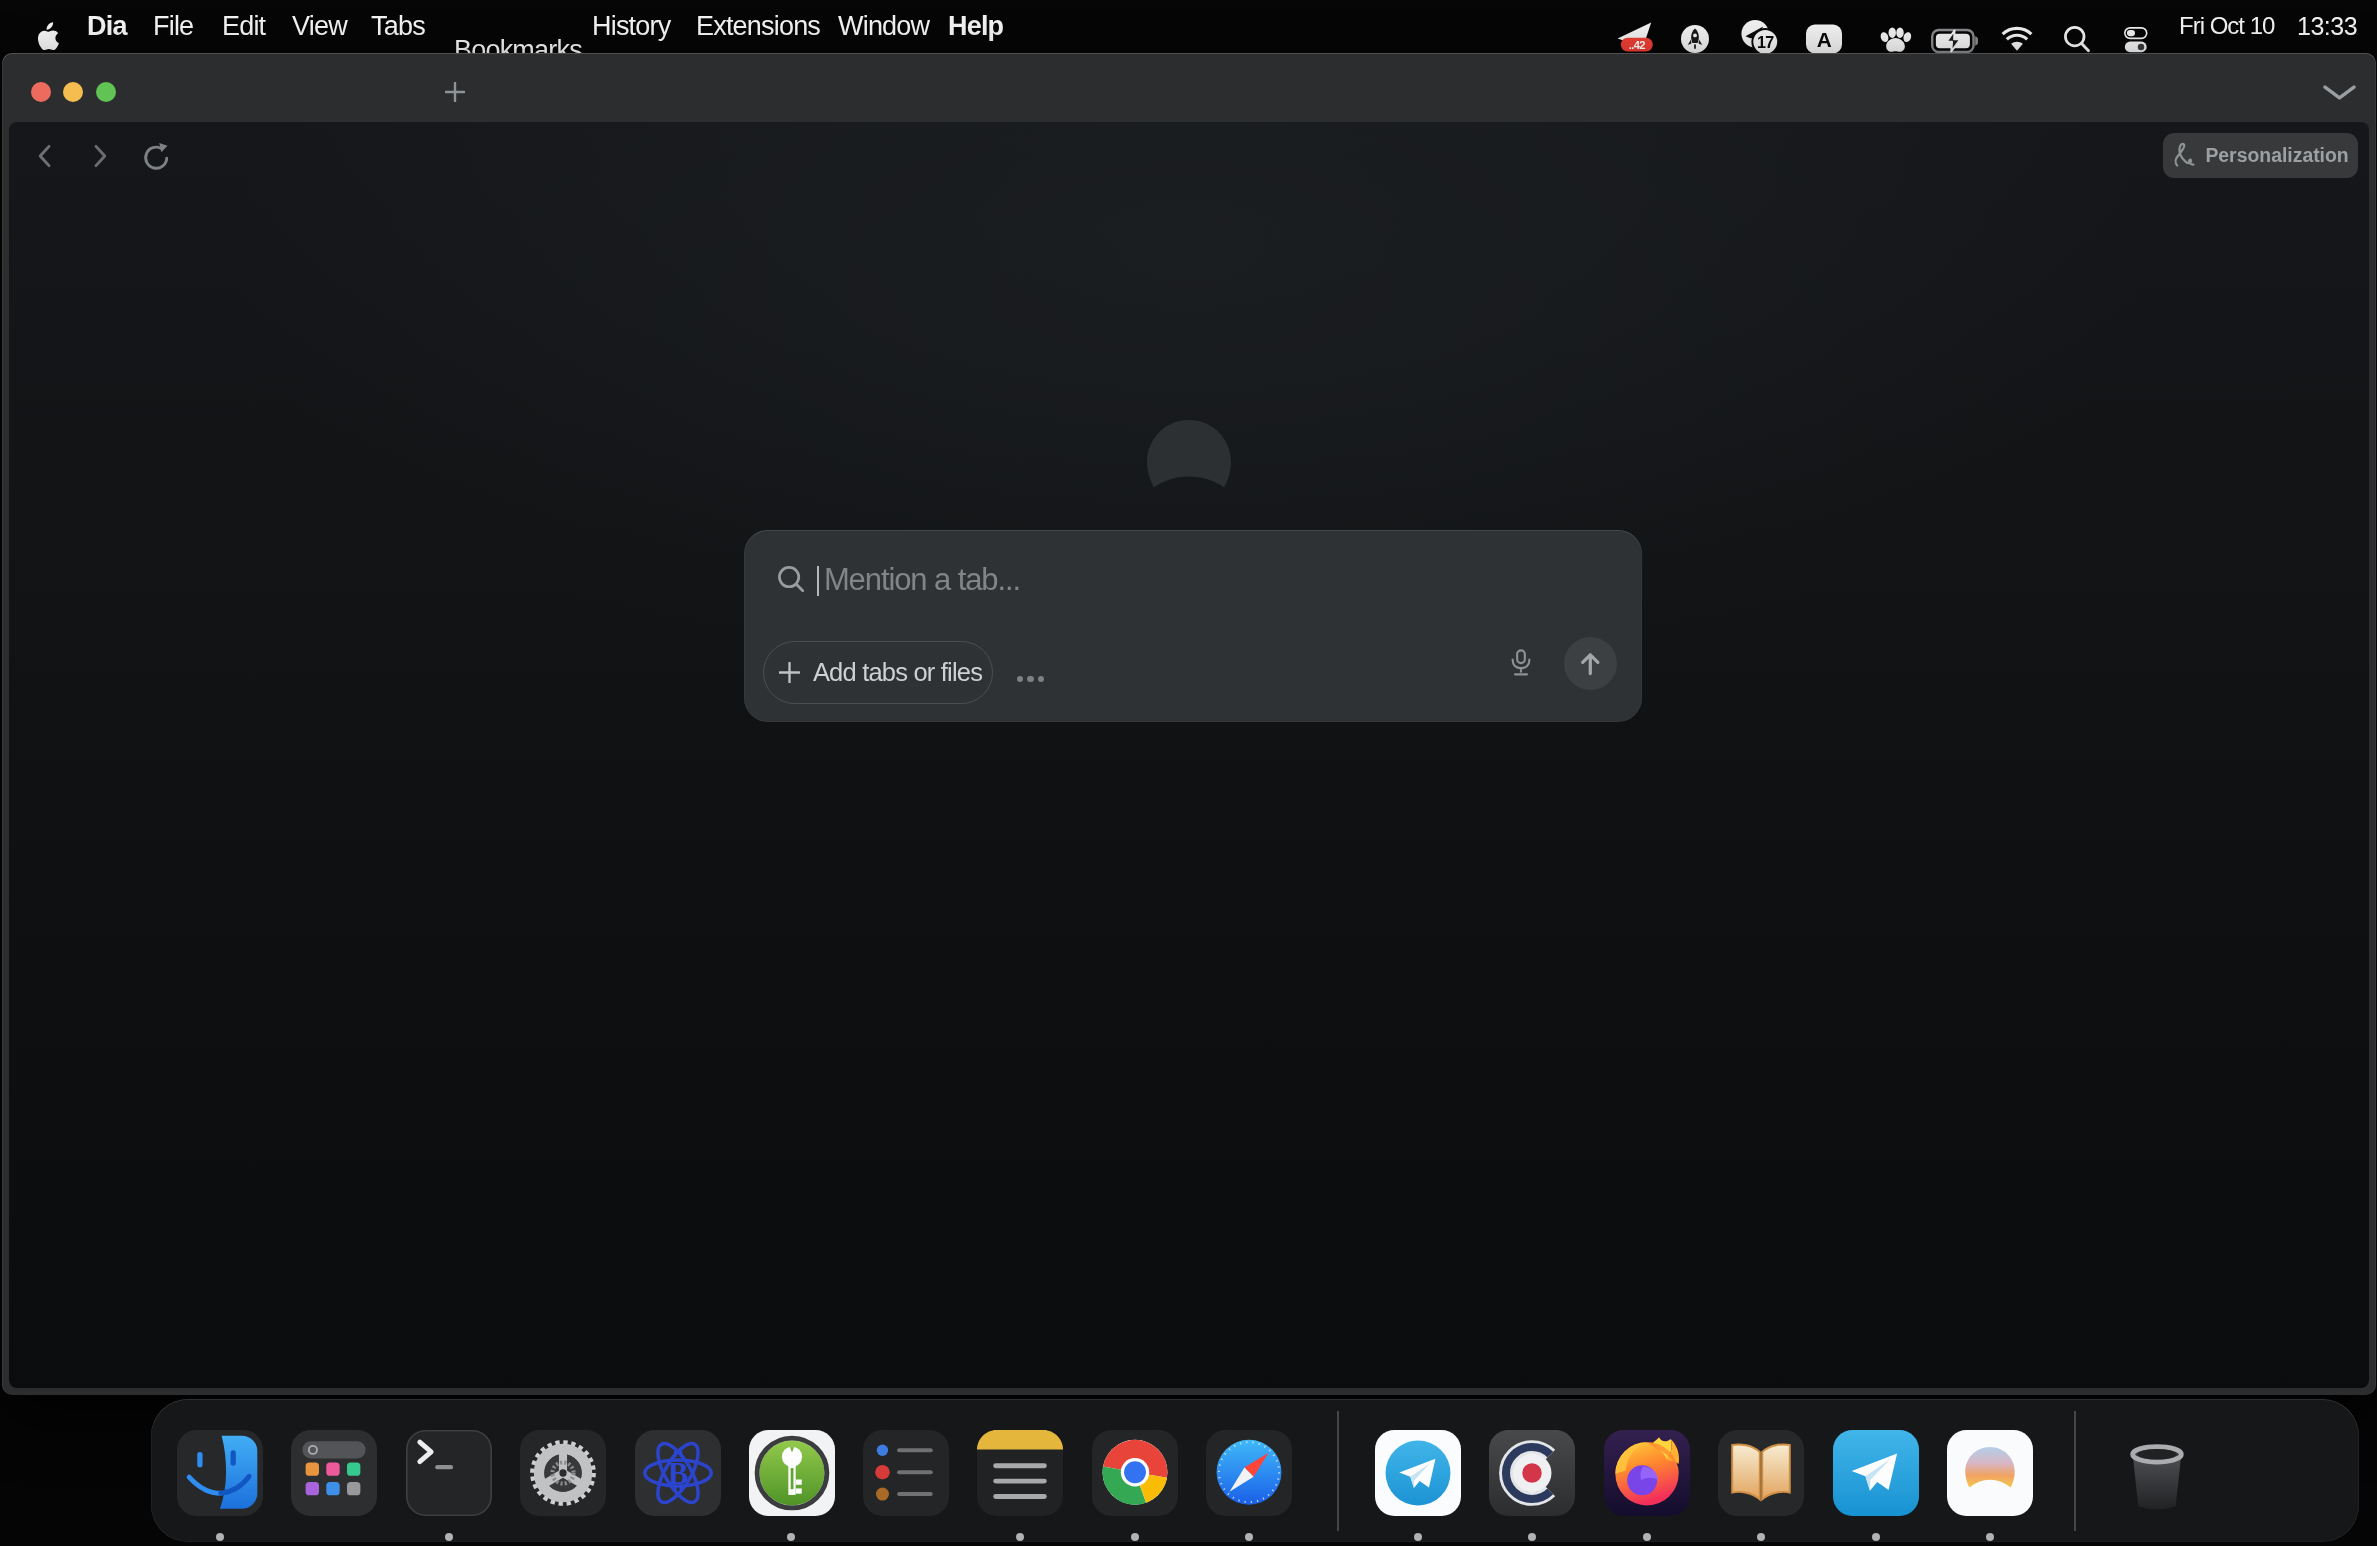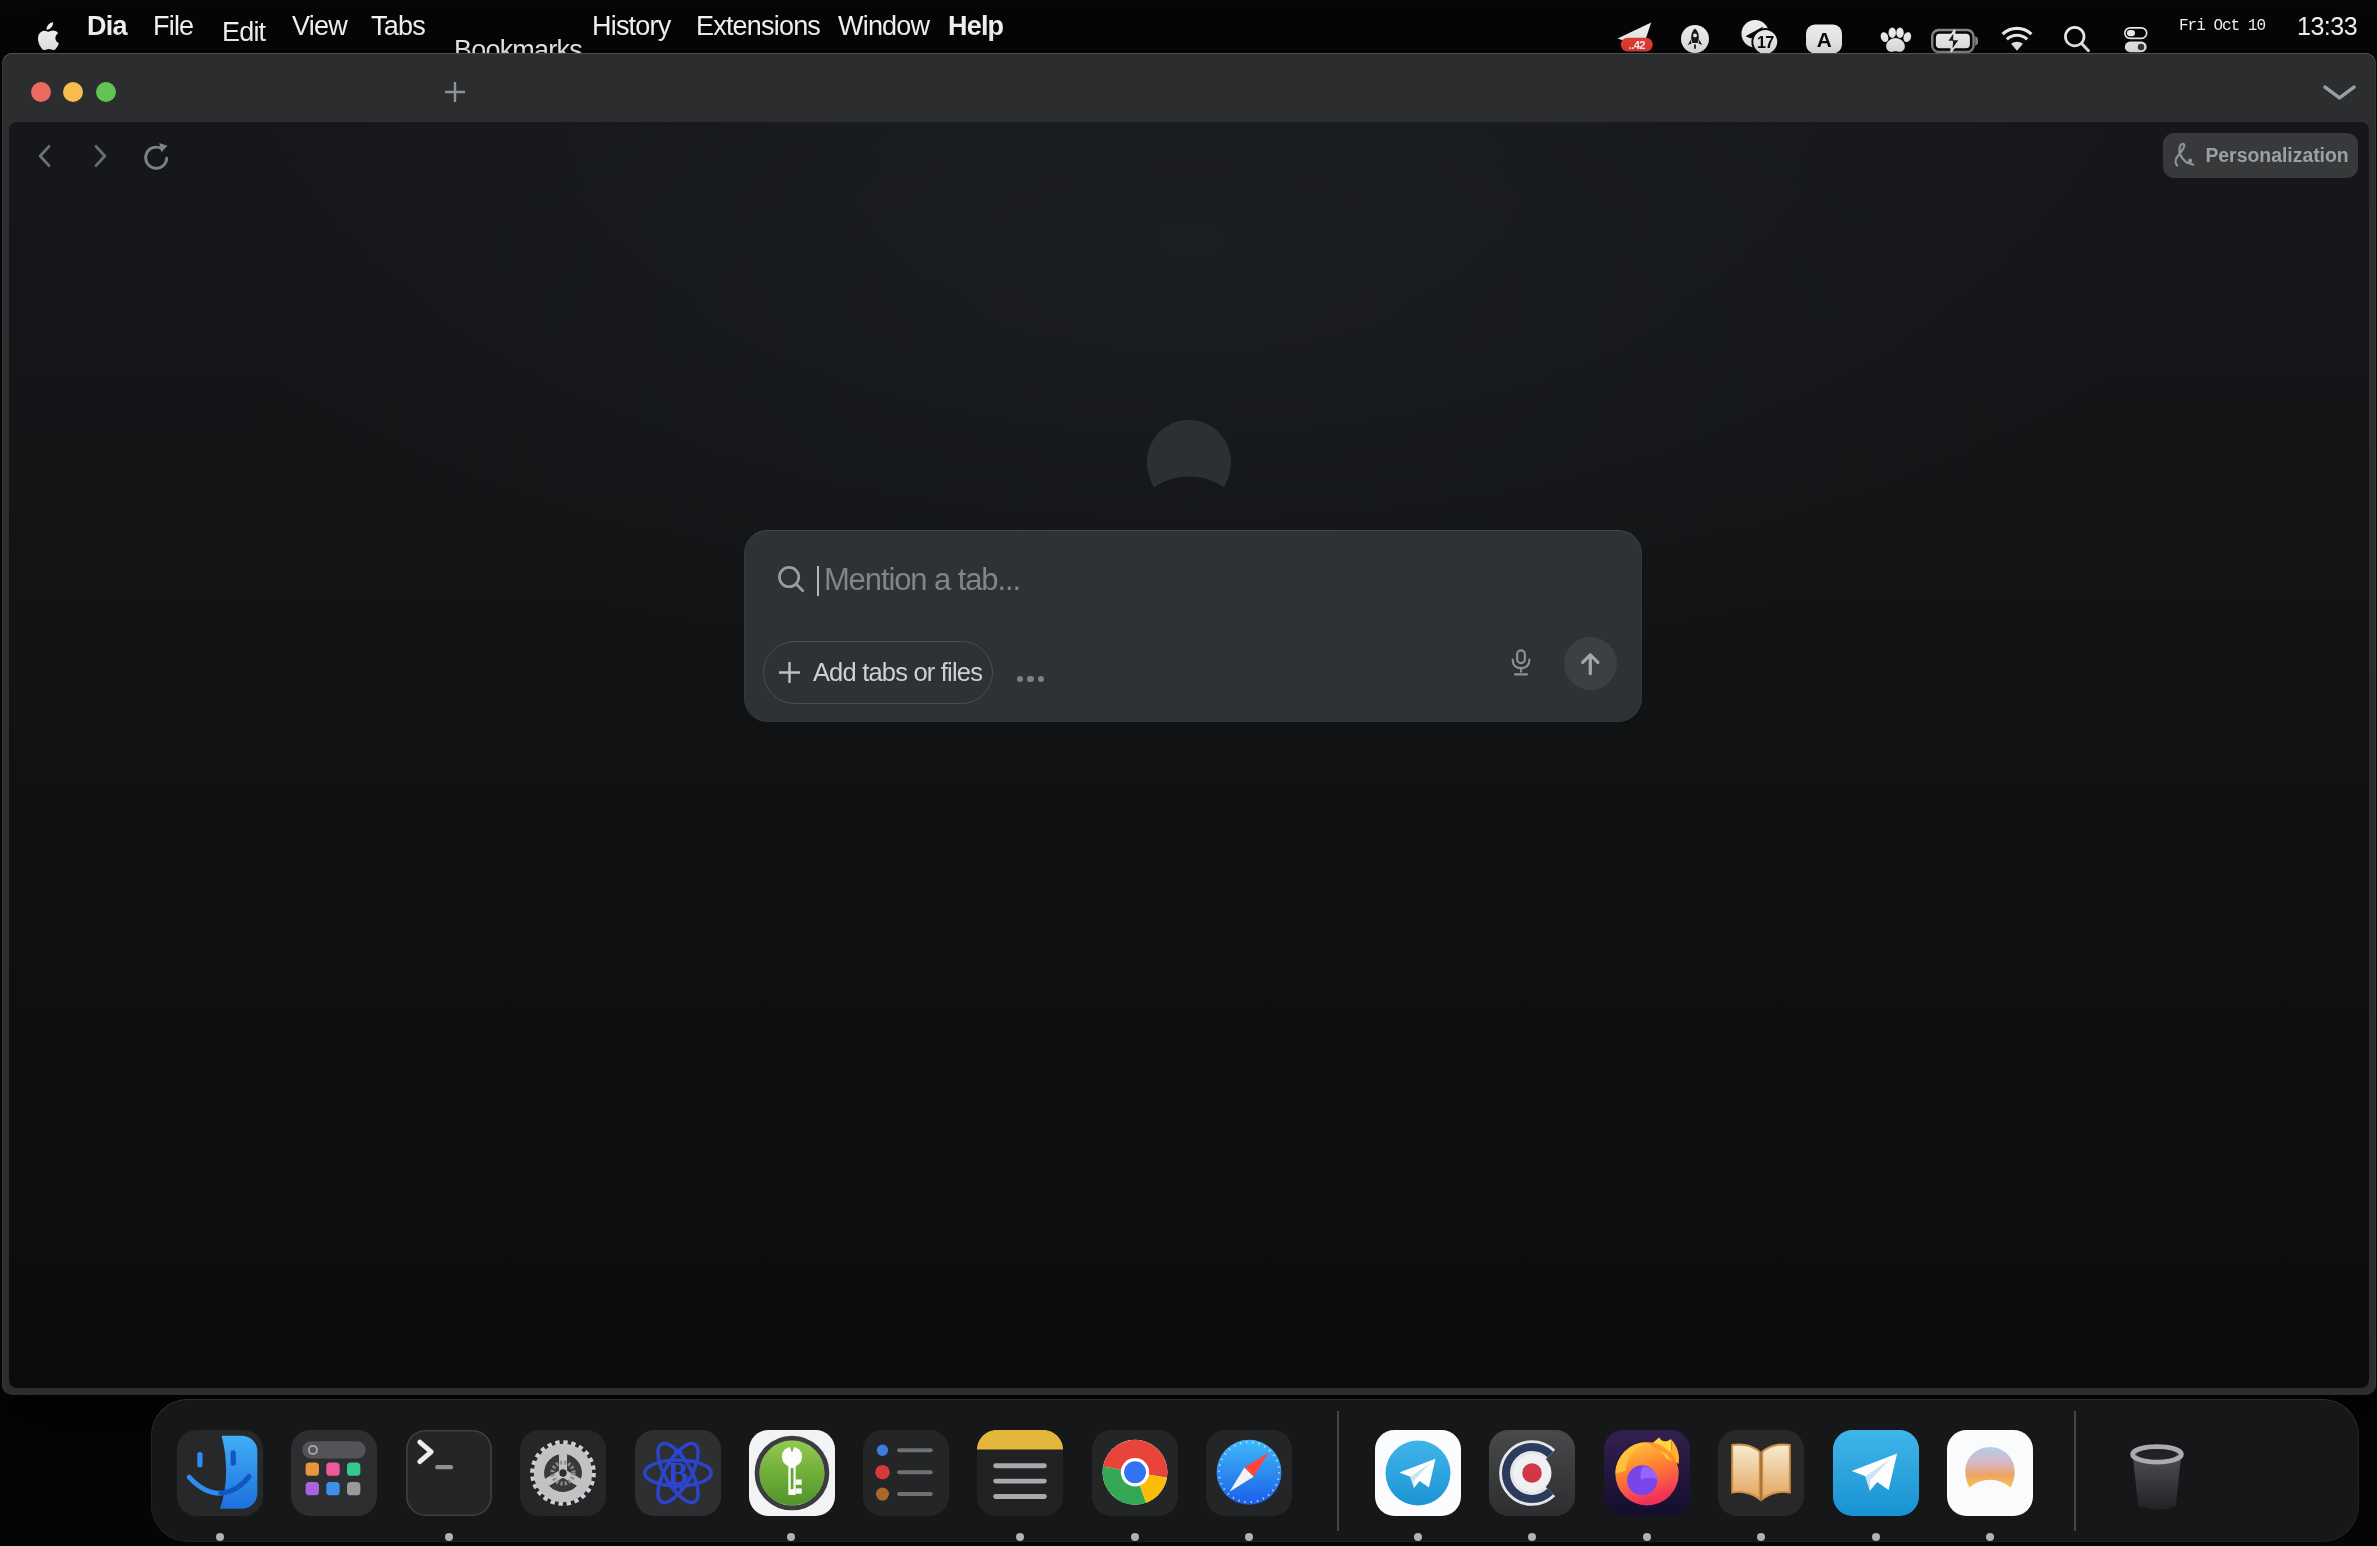"Edit" span.mitem { margin-top: 6px -> none }
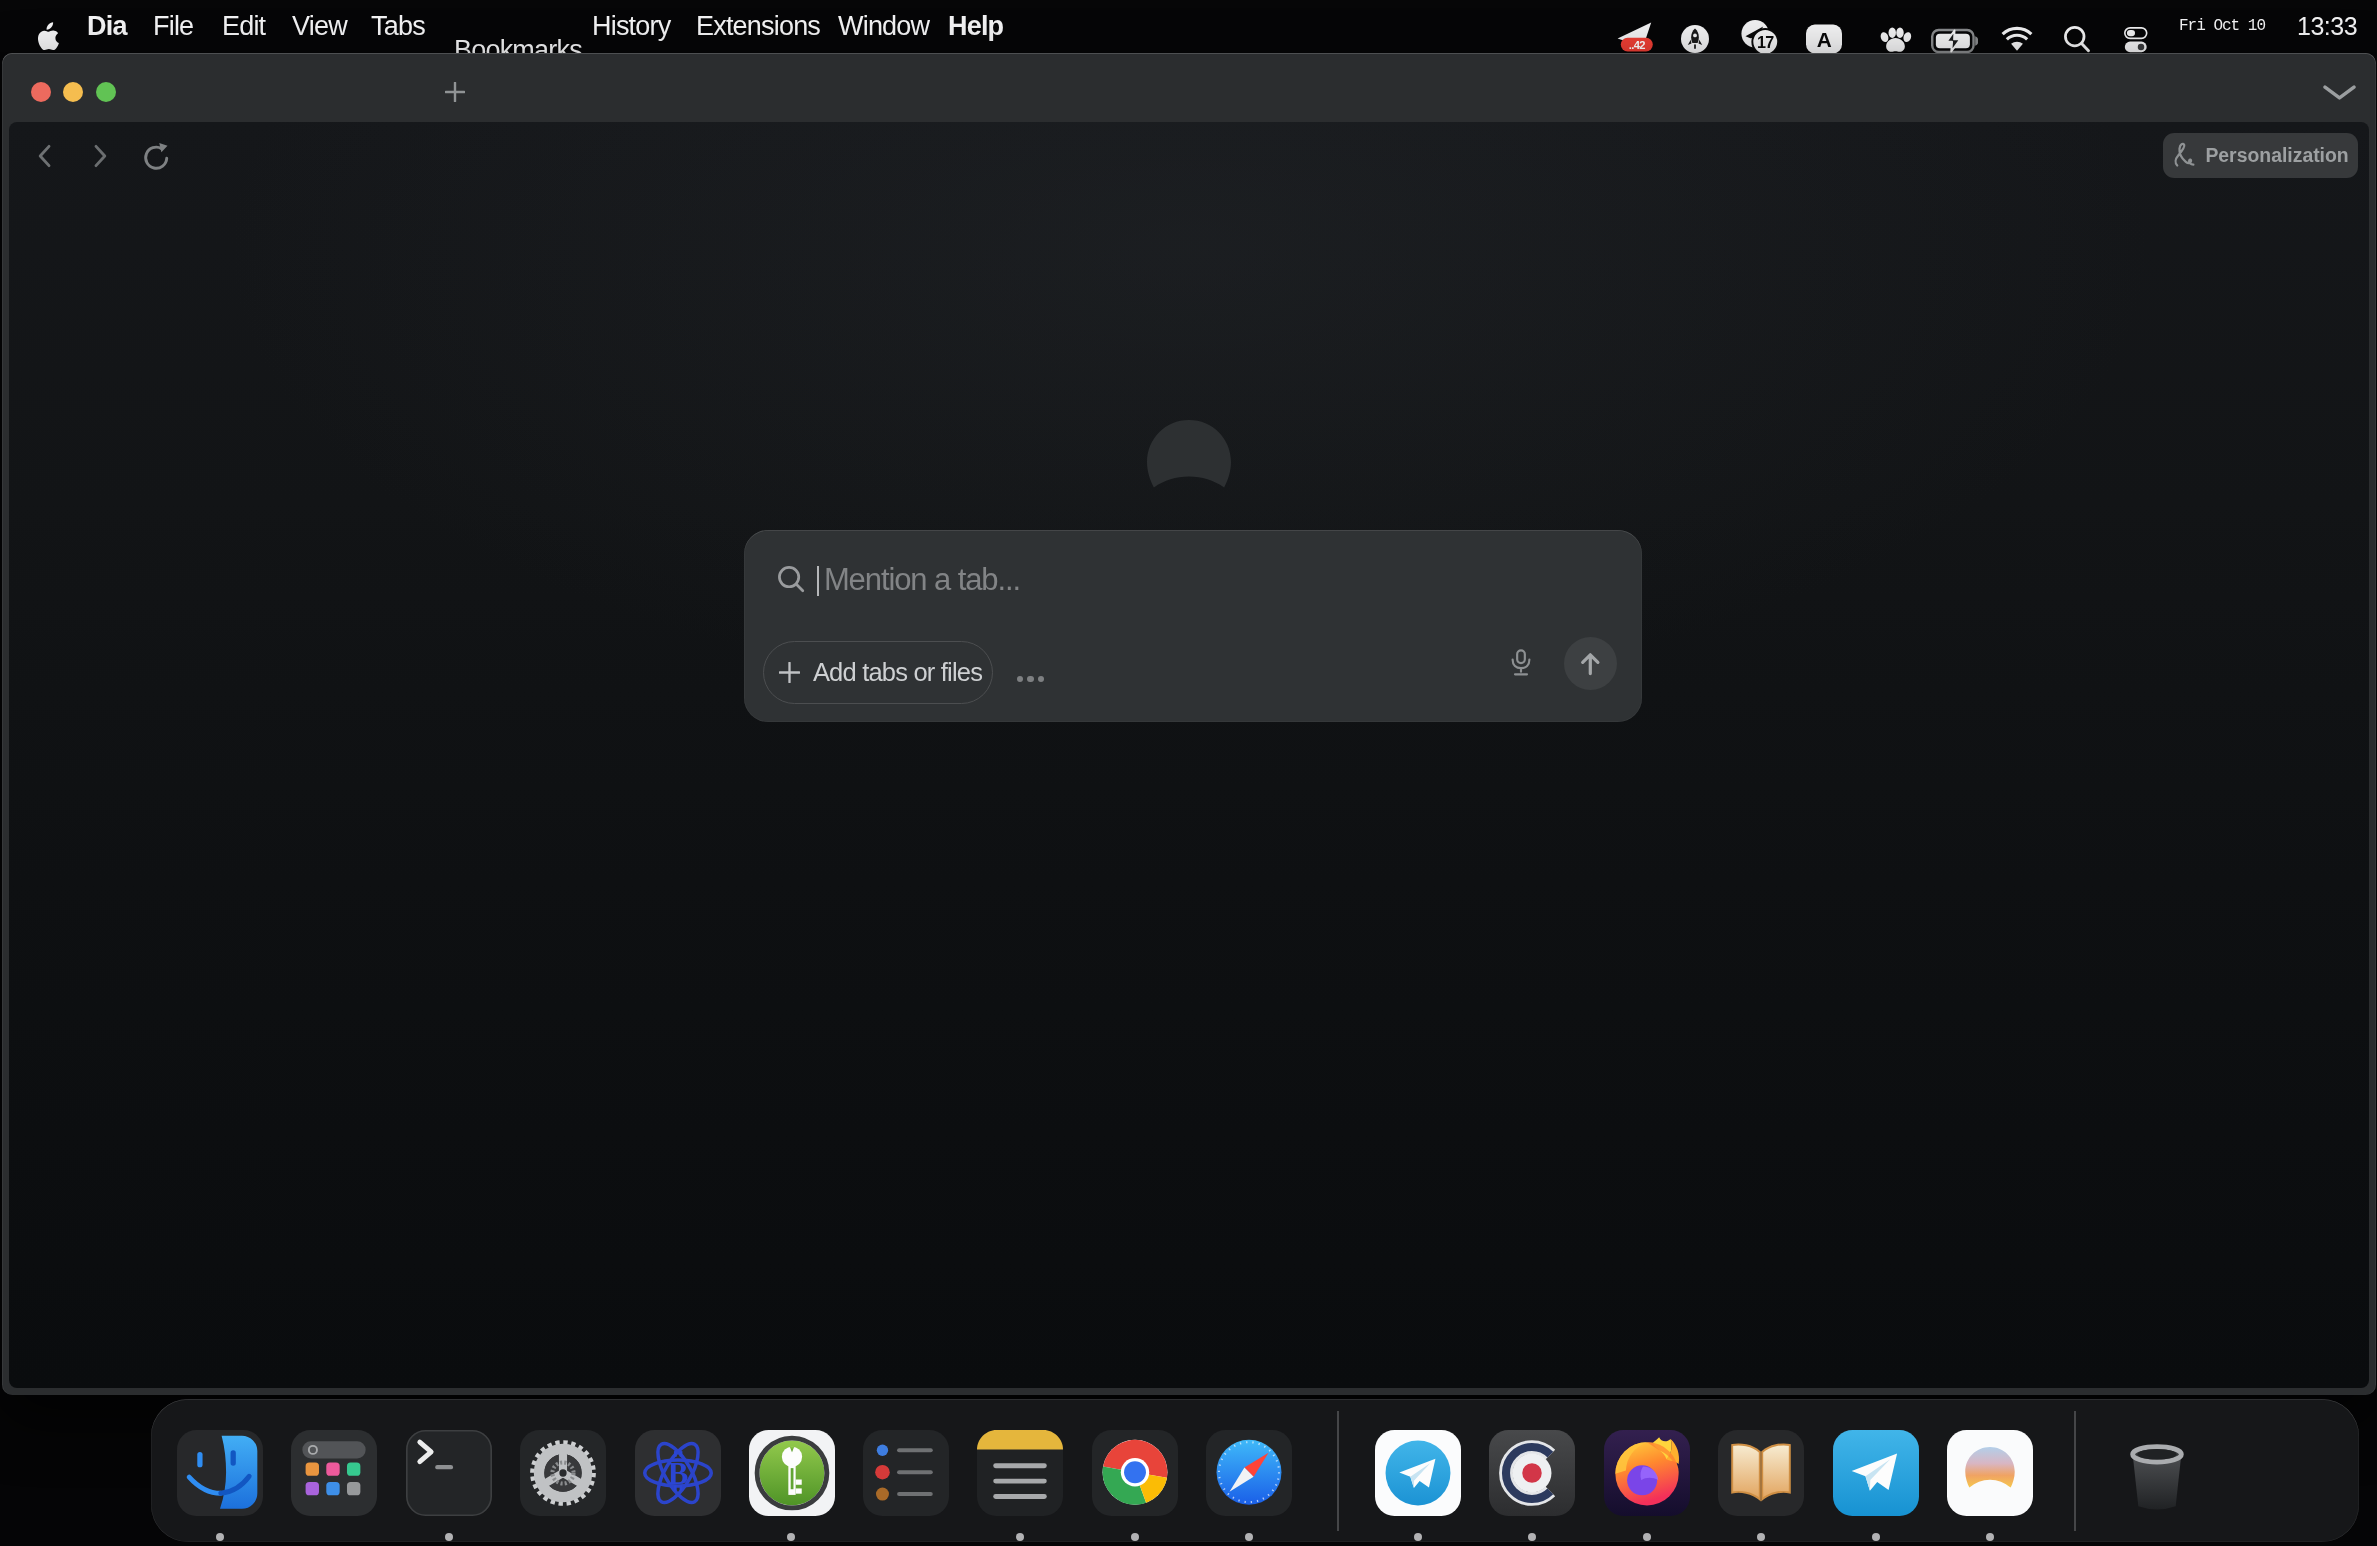"Fri Oct 10" span.mitem { font-family: Liberation Mono, monospace -> none; font-size: 16px -> 24px }
